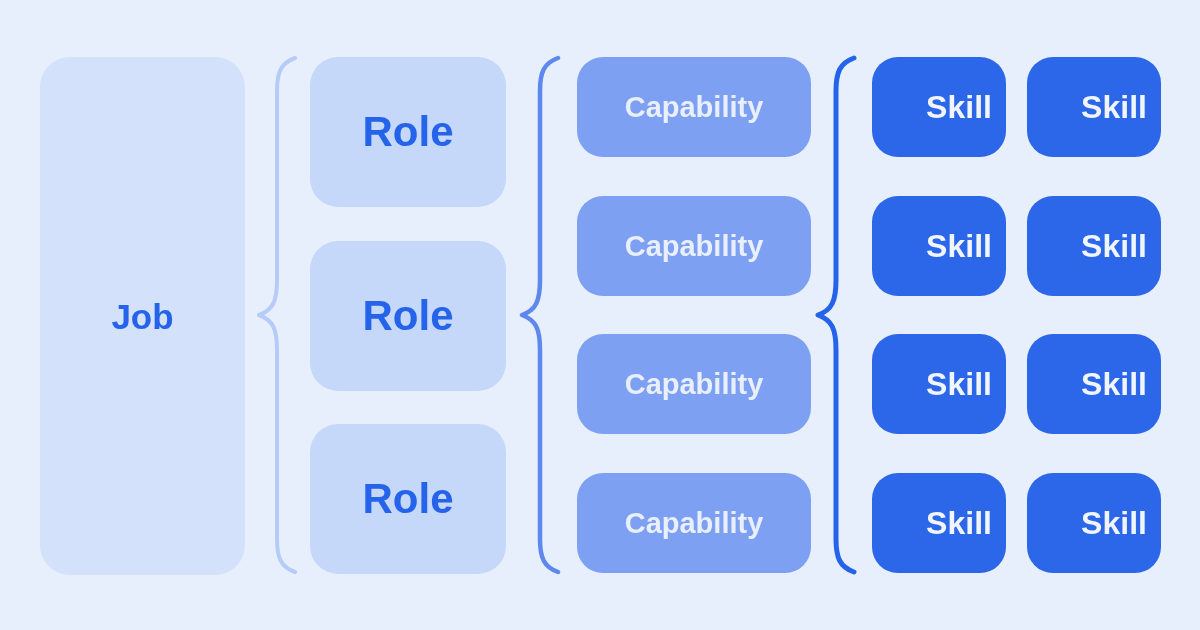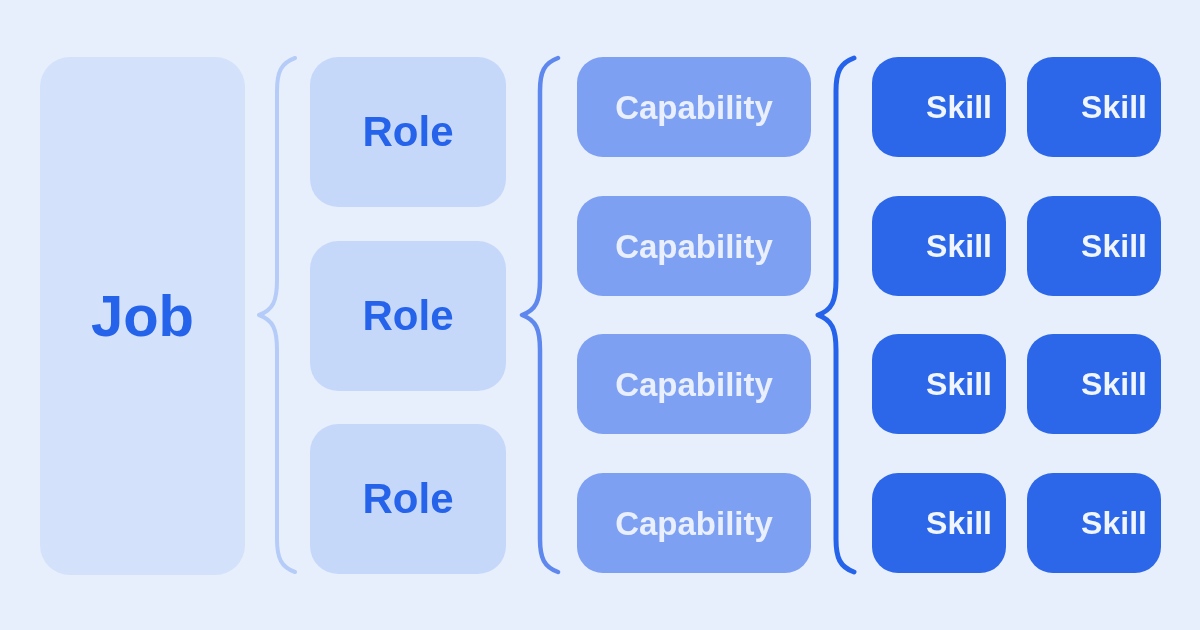"Capability" .cap { font-size: 33px -> 29px }
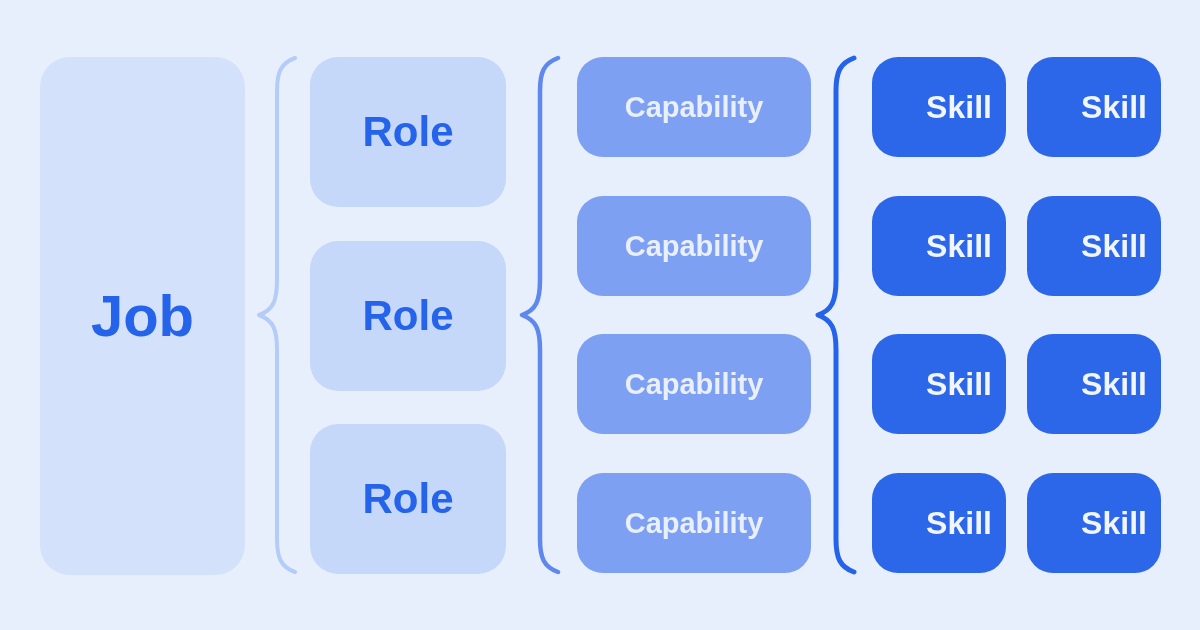"Job" .job { font-size: 58px -> 35px }
